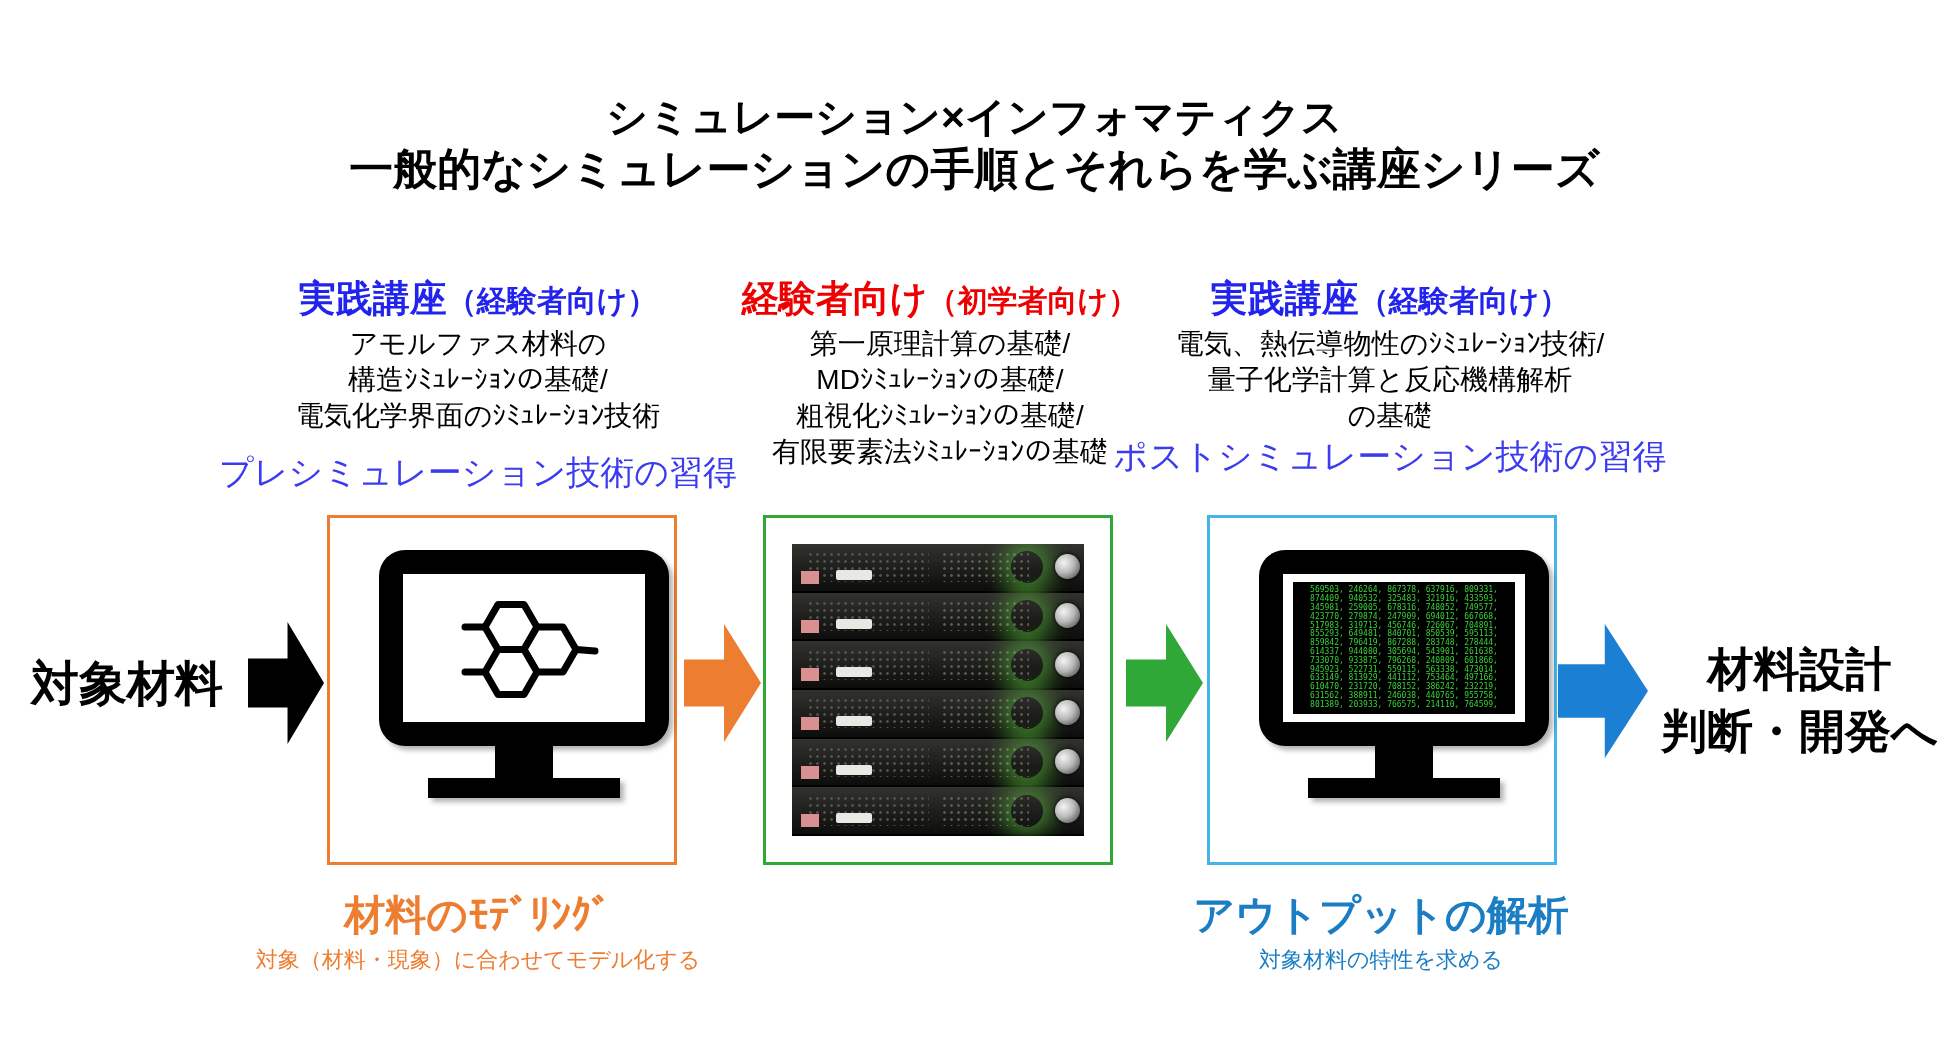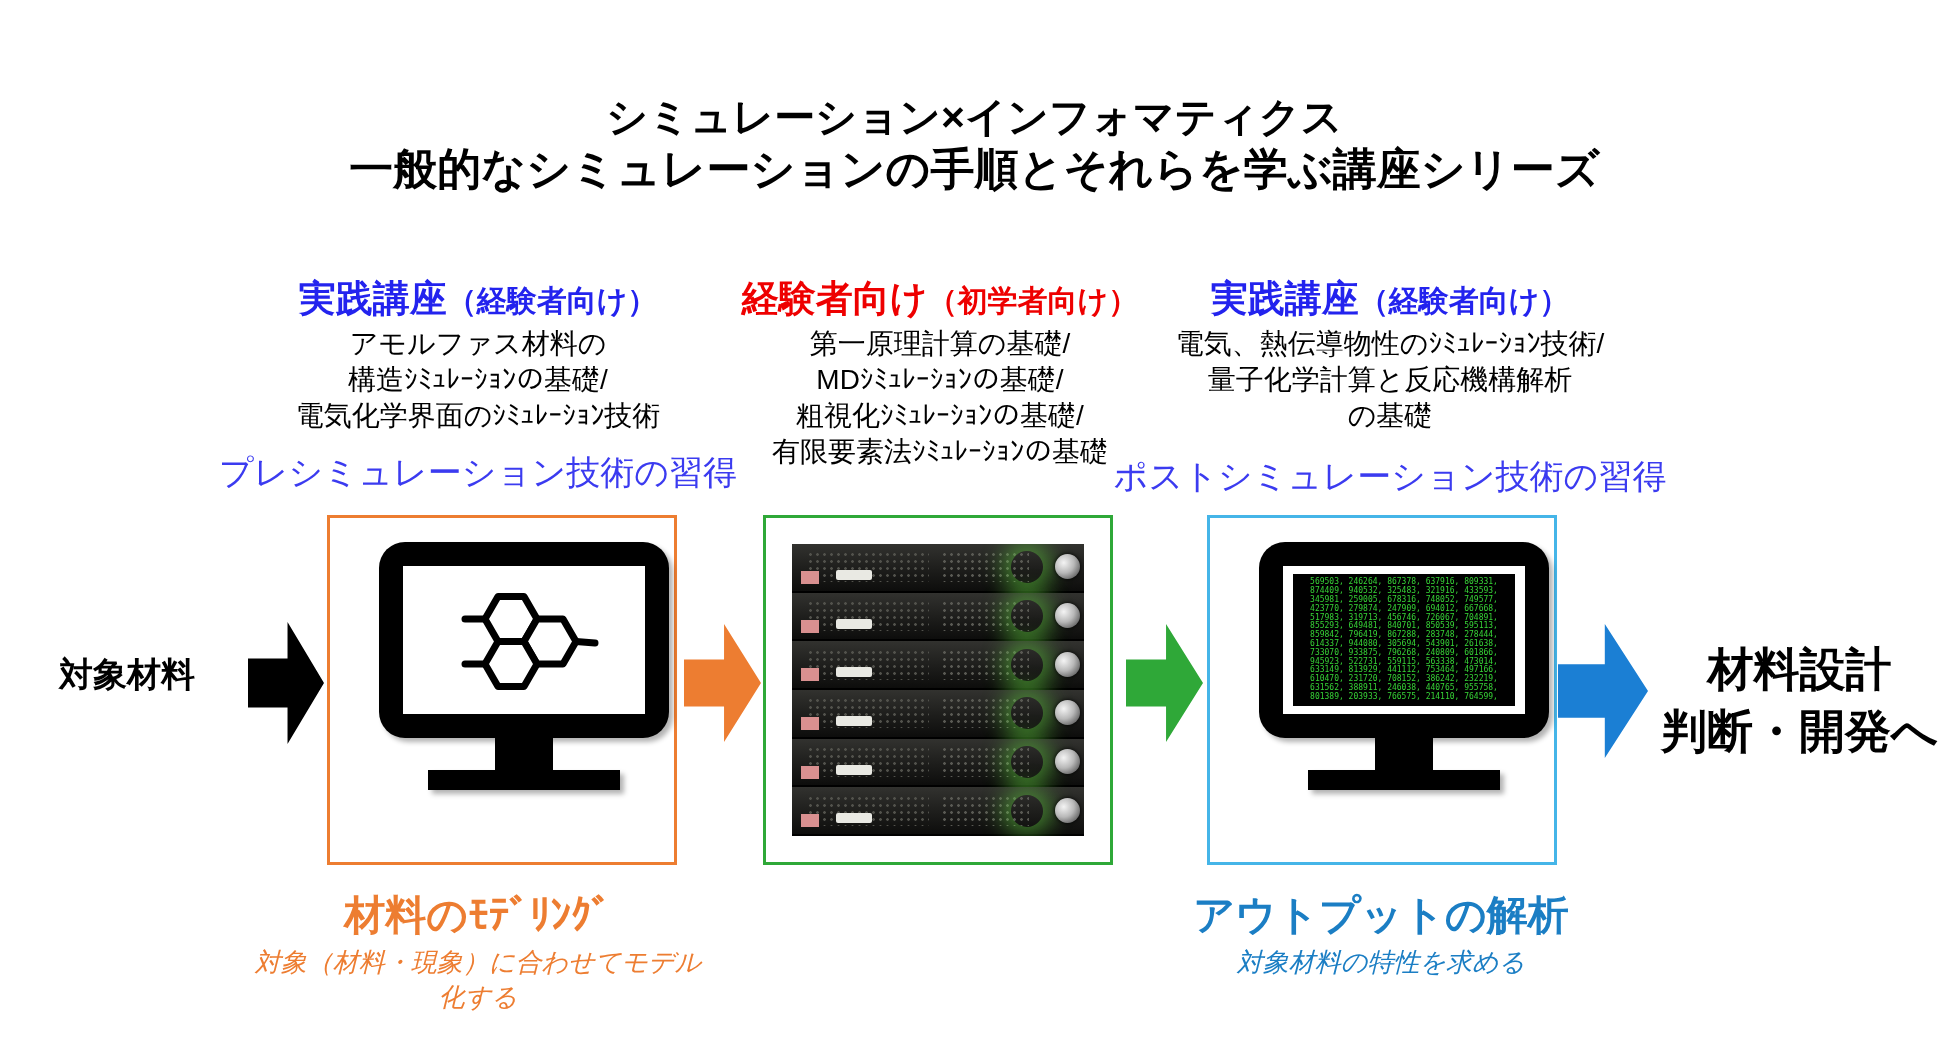"ポストシミュレーション技術の習得" .col3 .col-sub { margin-top: 20px -> 0 }
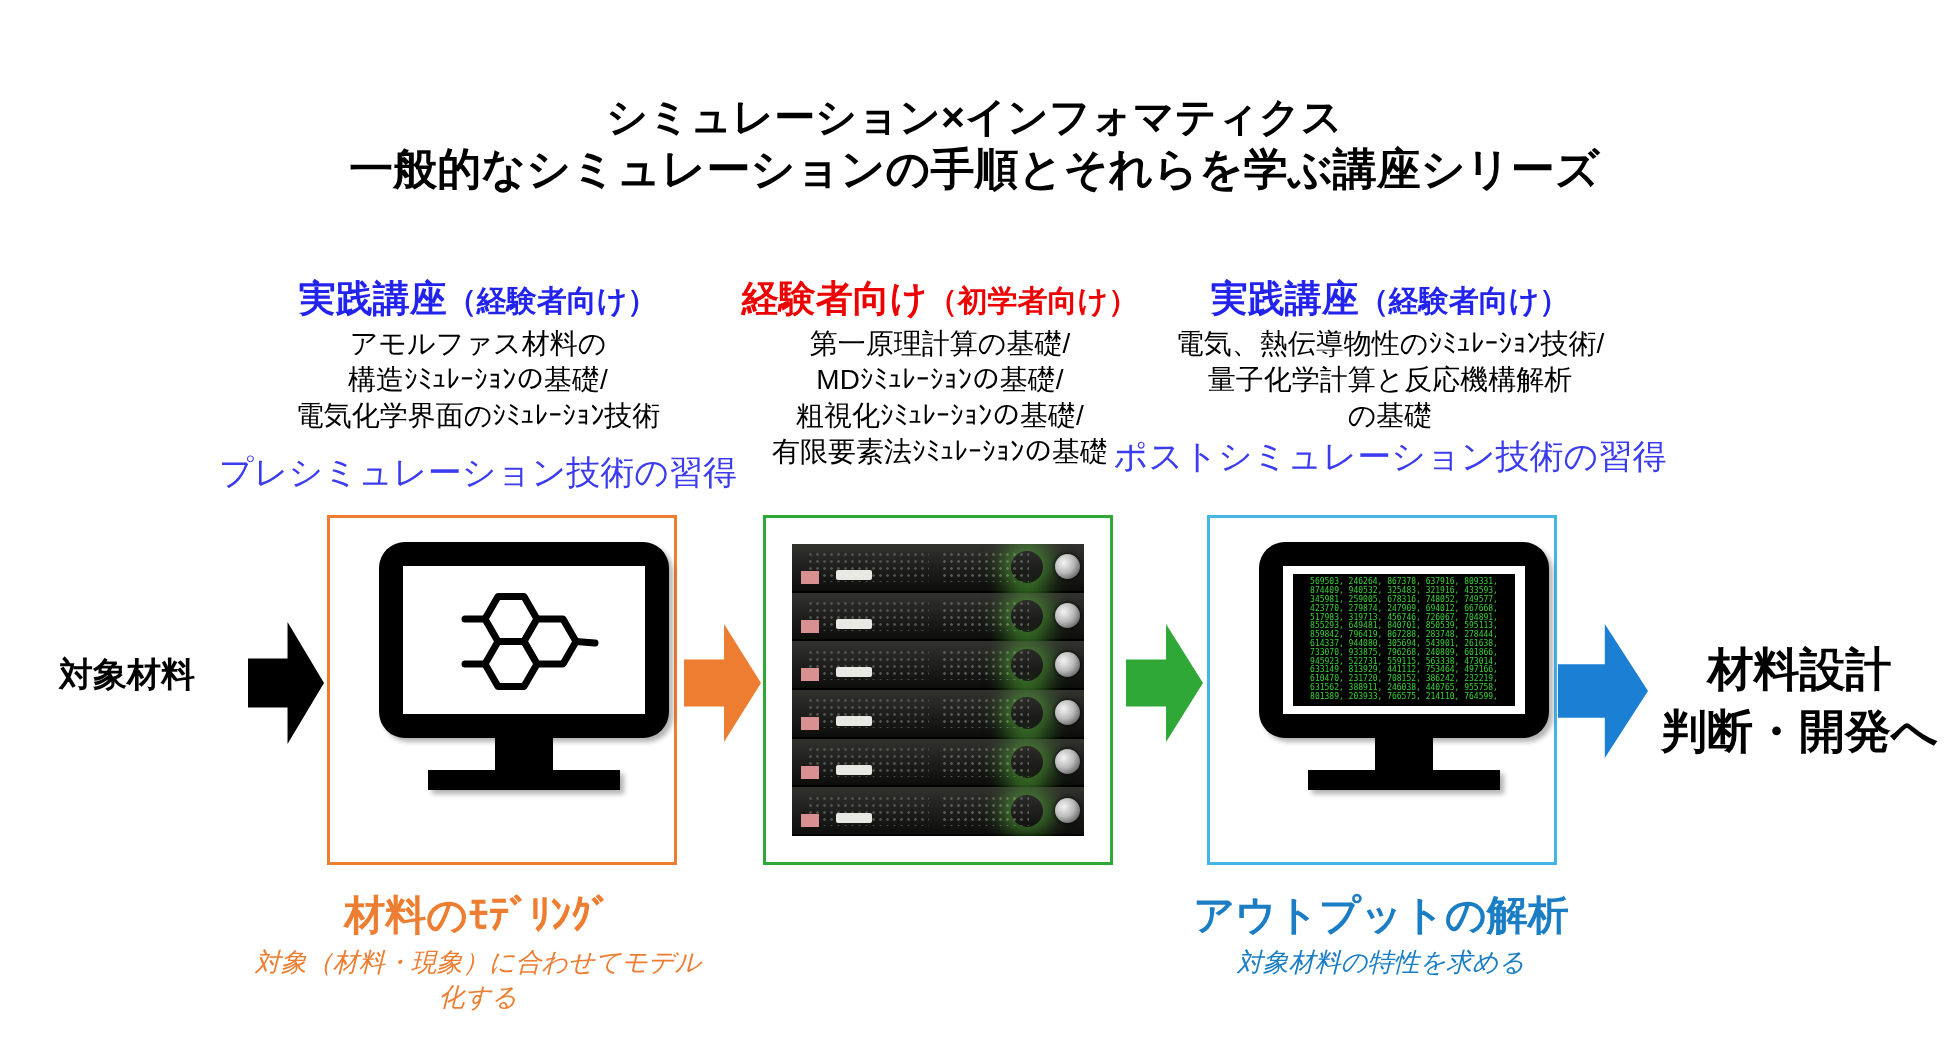"569503, 246264, 867378, 637916, 809331," .monitor { top: 24px -> 32px }
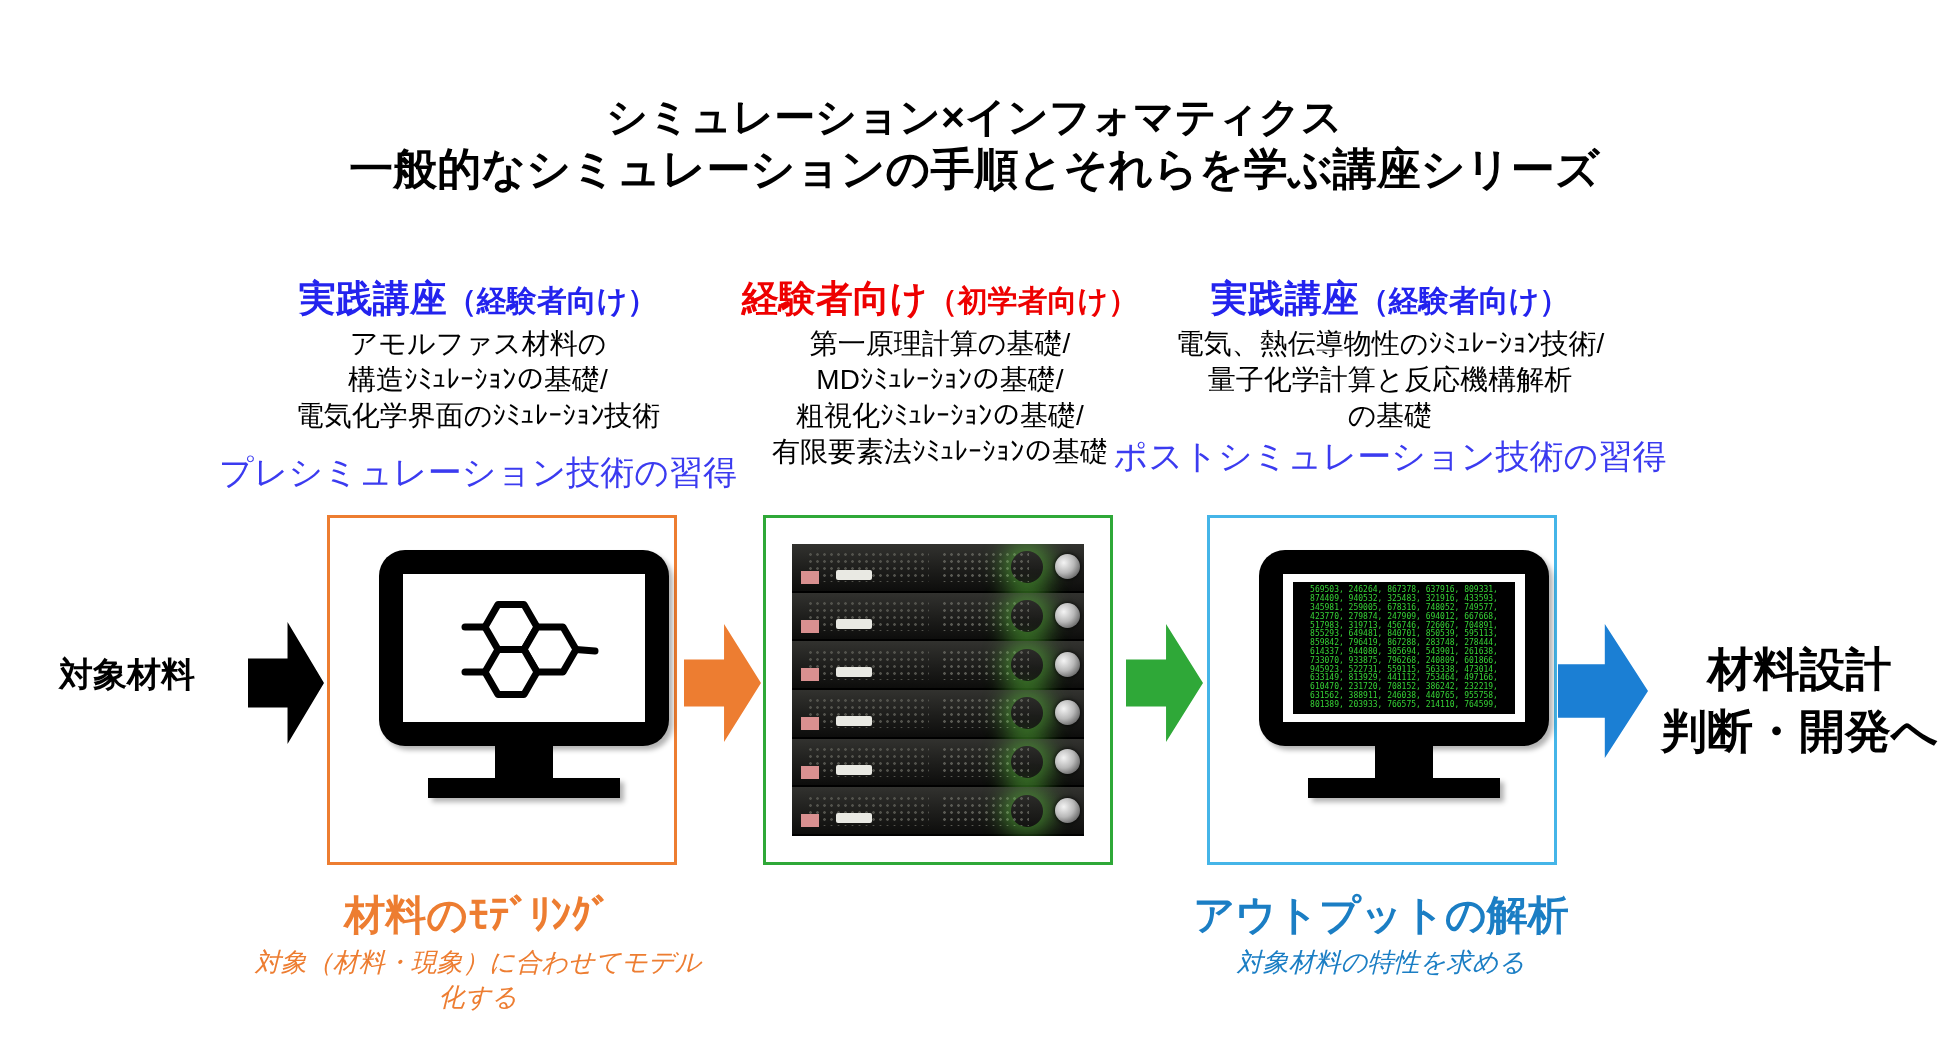"対象材料" .input-label { font-size: 34px -> 48px }
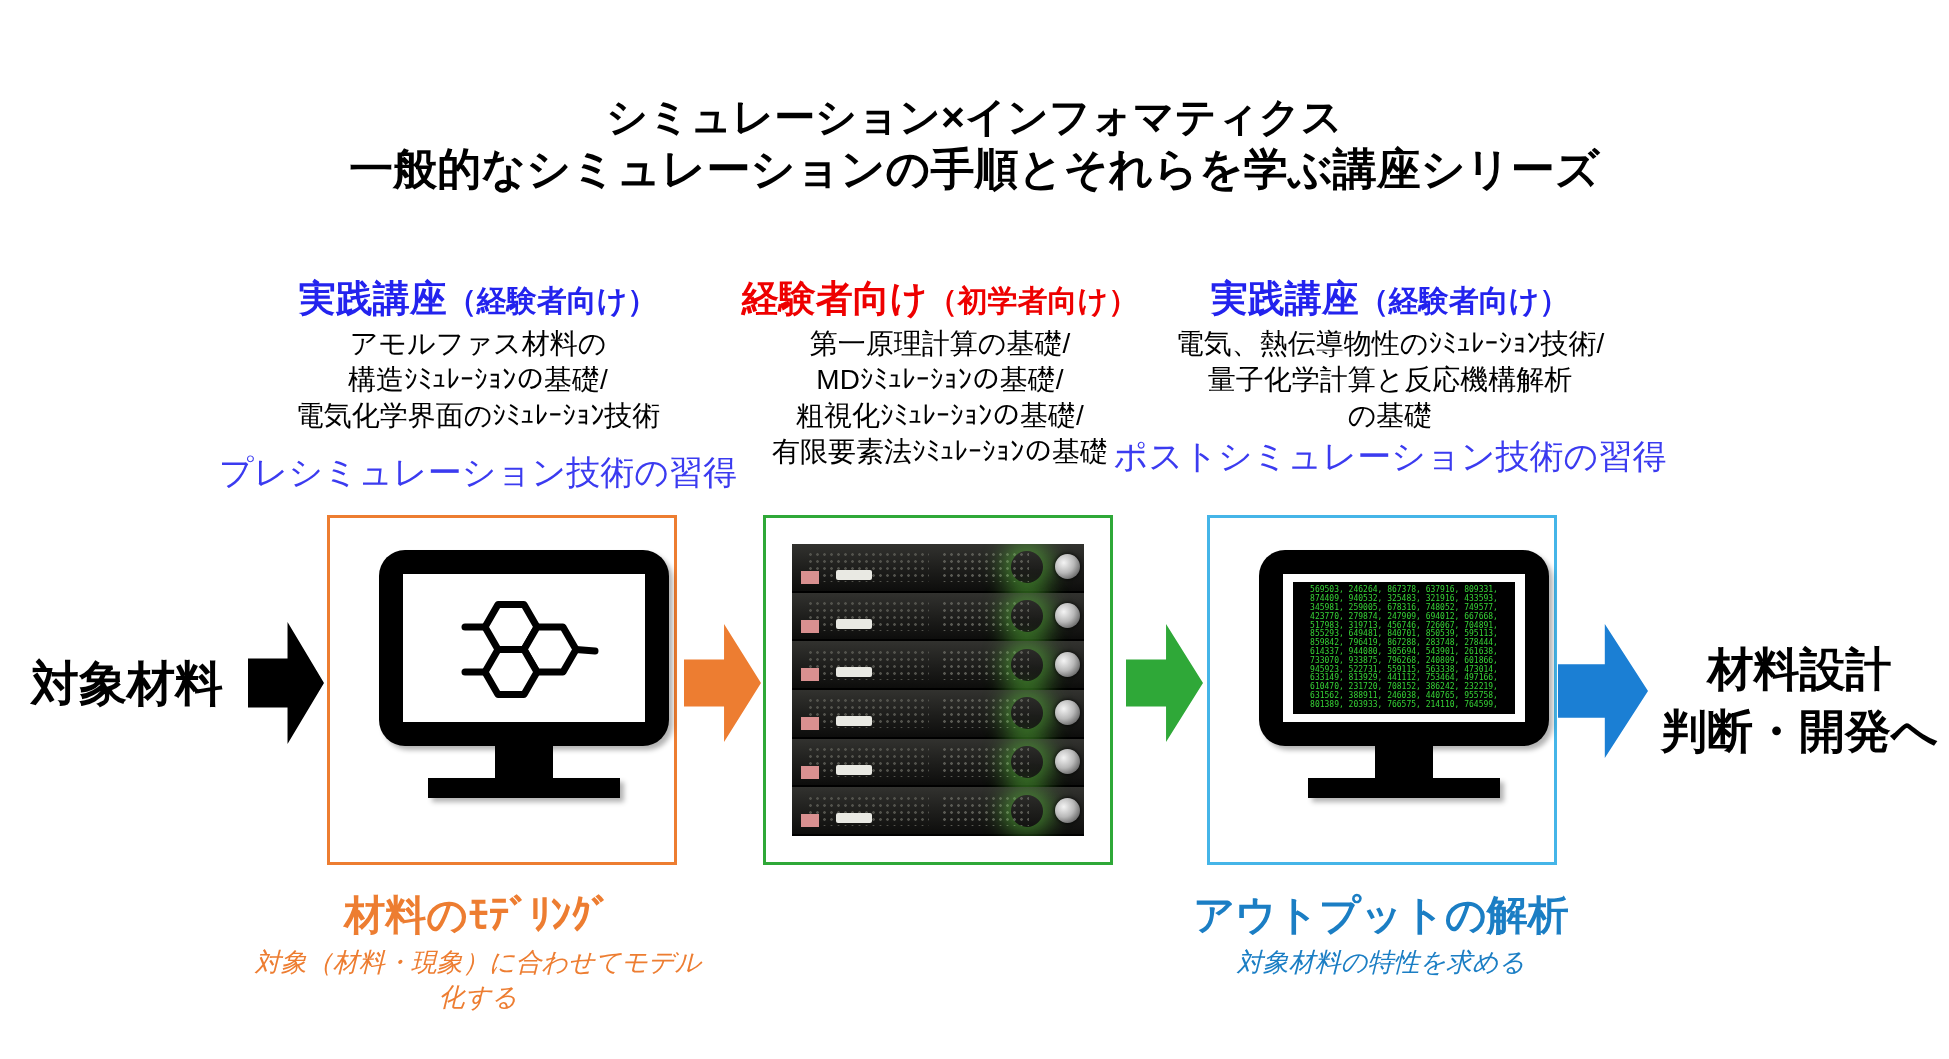"対象（材料・現象）に合わせてモデル化する" .bl-sub { font-size: 26px -> 22px; font-style: italic -> none }
